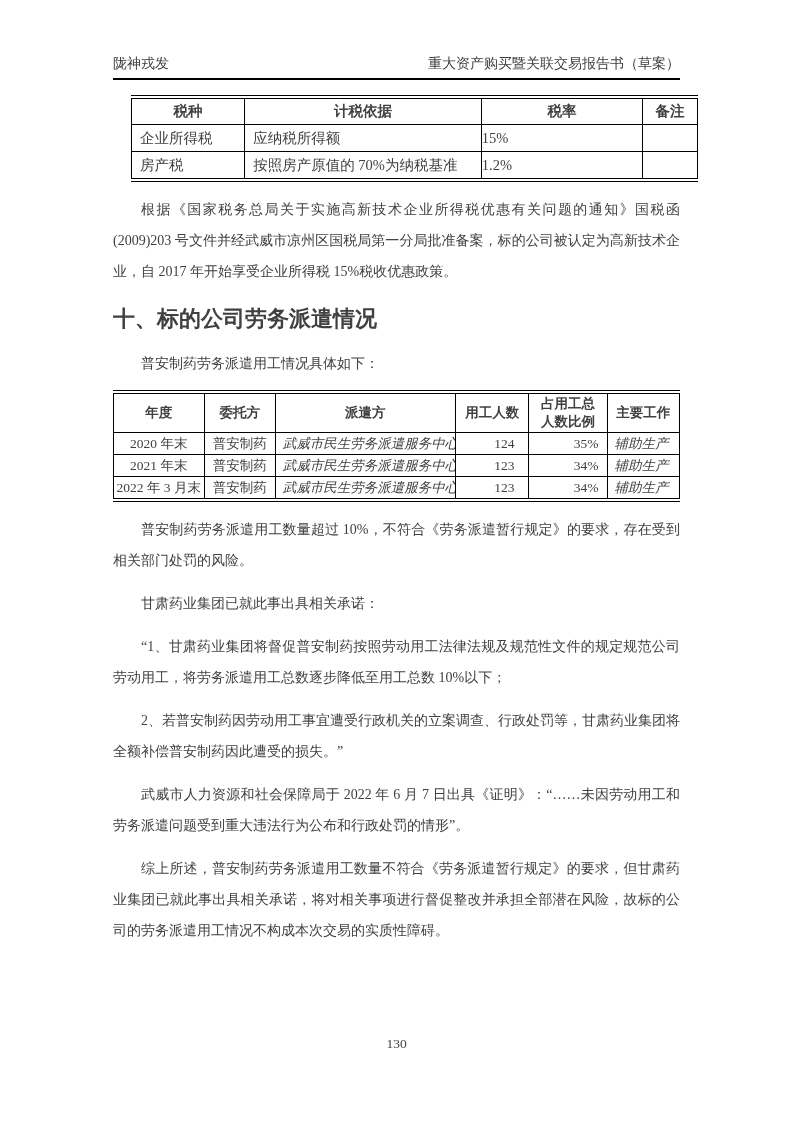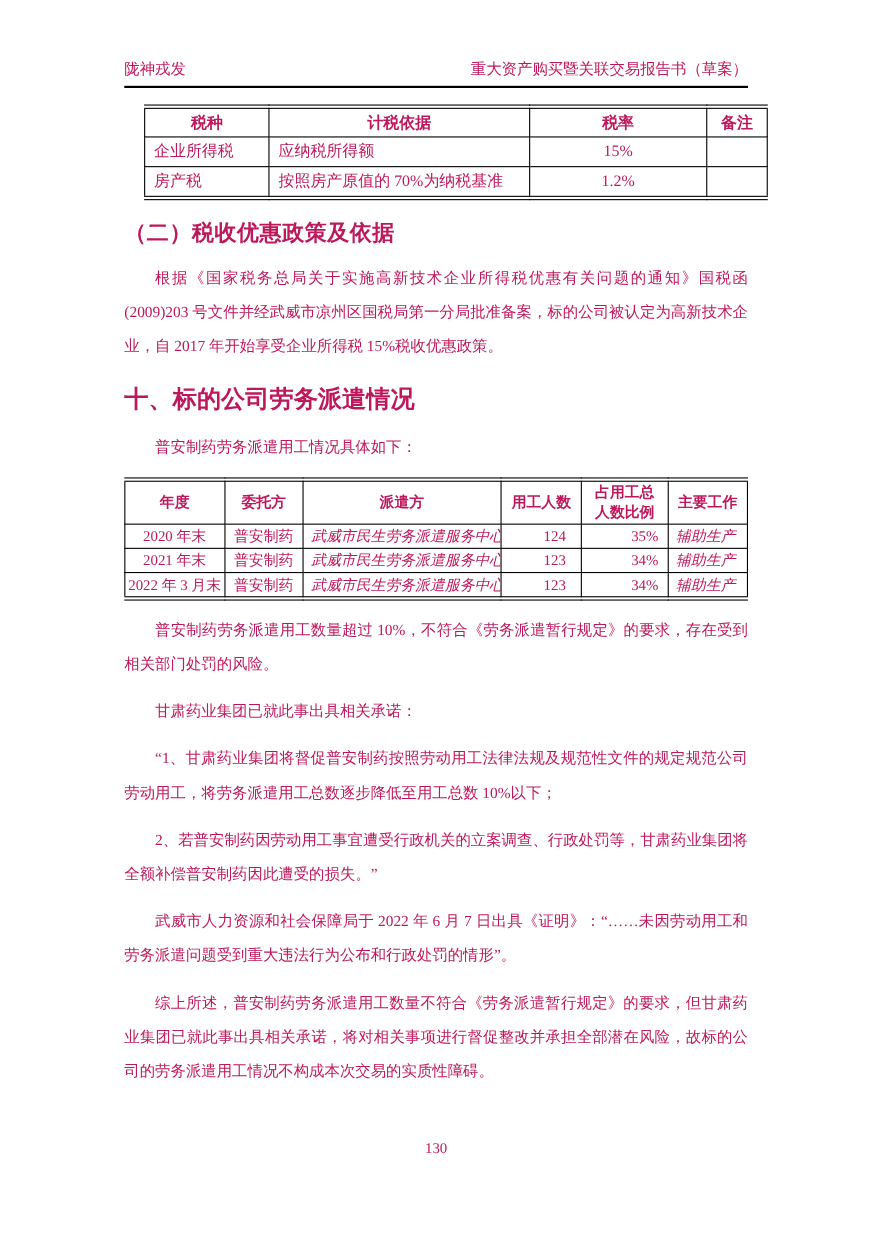"陇神戎发" .page { color: #be185d -> #404040 }
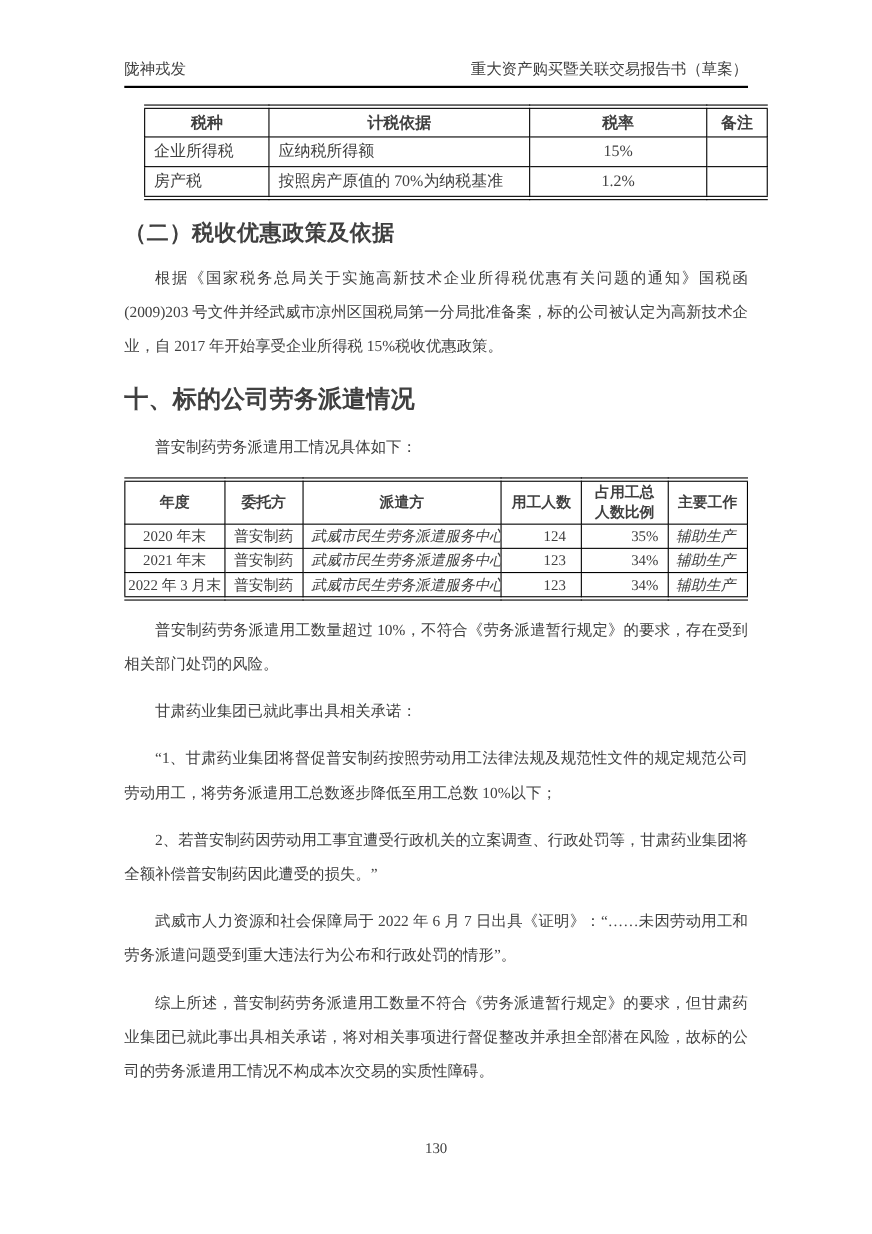"15%" .t1 td.c-center { text-align: center -> left }
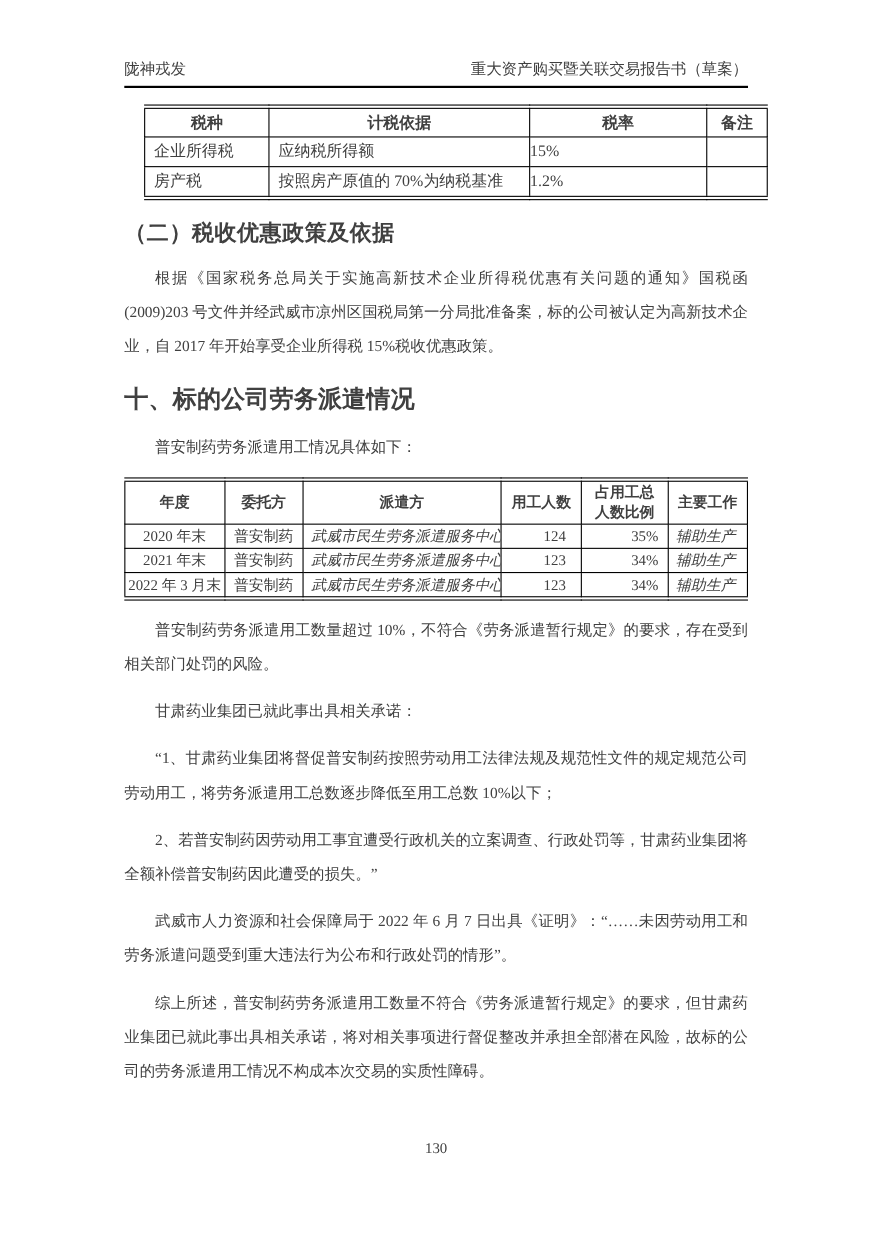"（二）税收优惠政策及依据" div.h-sub { html: <div>（二）税收优惠政策及依据</div> -> none }
